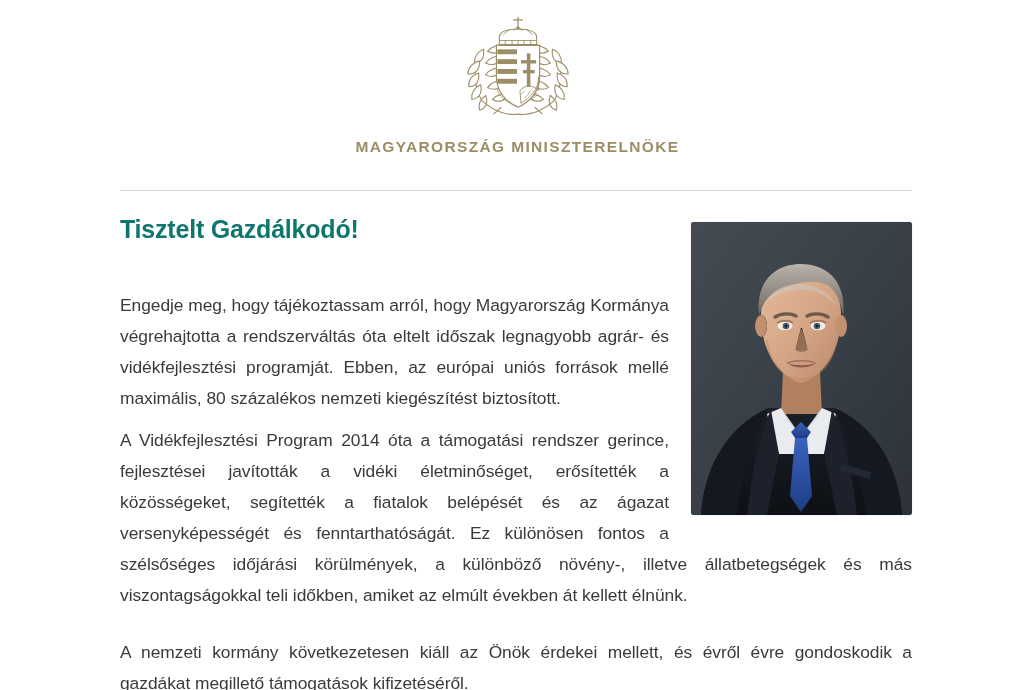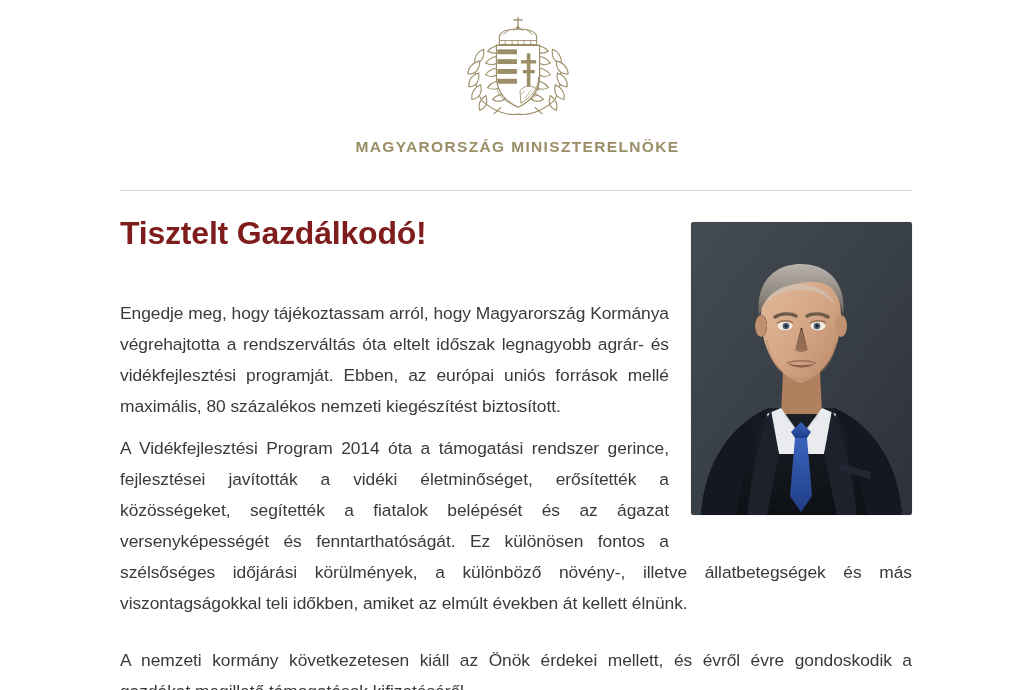"Tisztelt Gazdálkodó!" .page-title { color: #7f1d1d -> #0f766e; font-size: 32px -> 25px }
